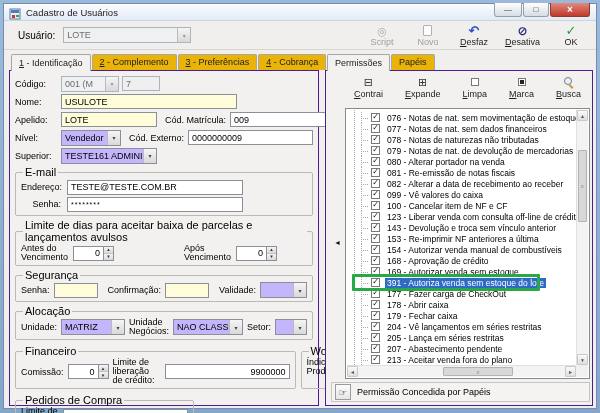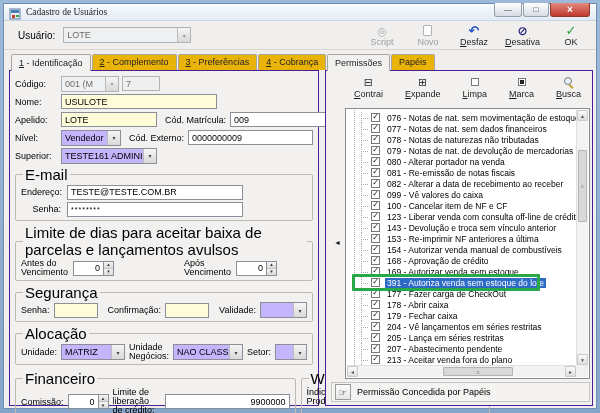"Cadastro de Usuários" .title { font-family: Liberation Serif, serif -> none }
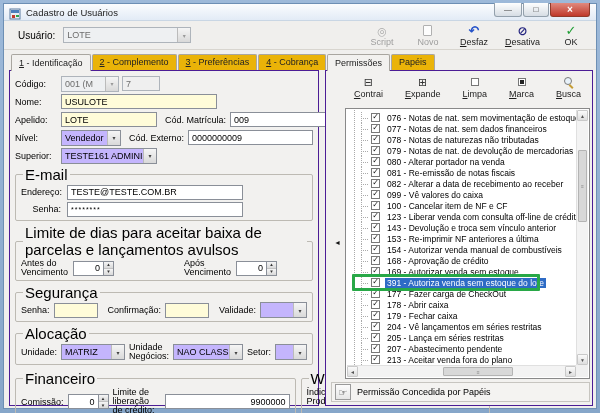"USULOTE" input.tbox { width: 156px -> 176px }
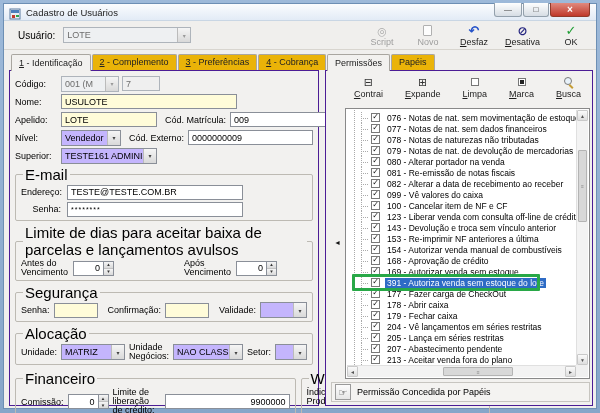"E-mail" .grp legend { font-size: 15px -> 11px }
